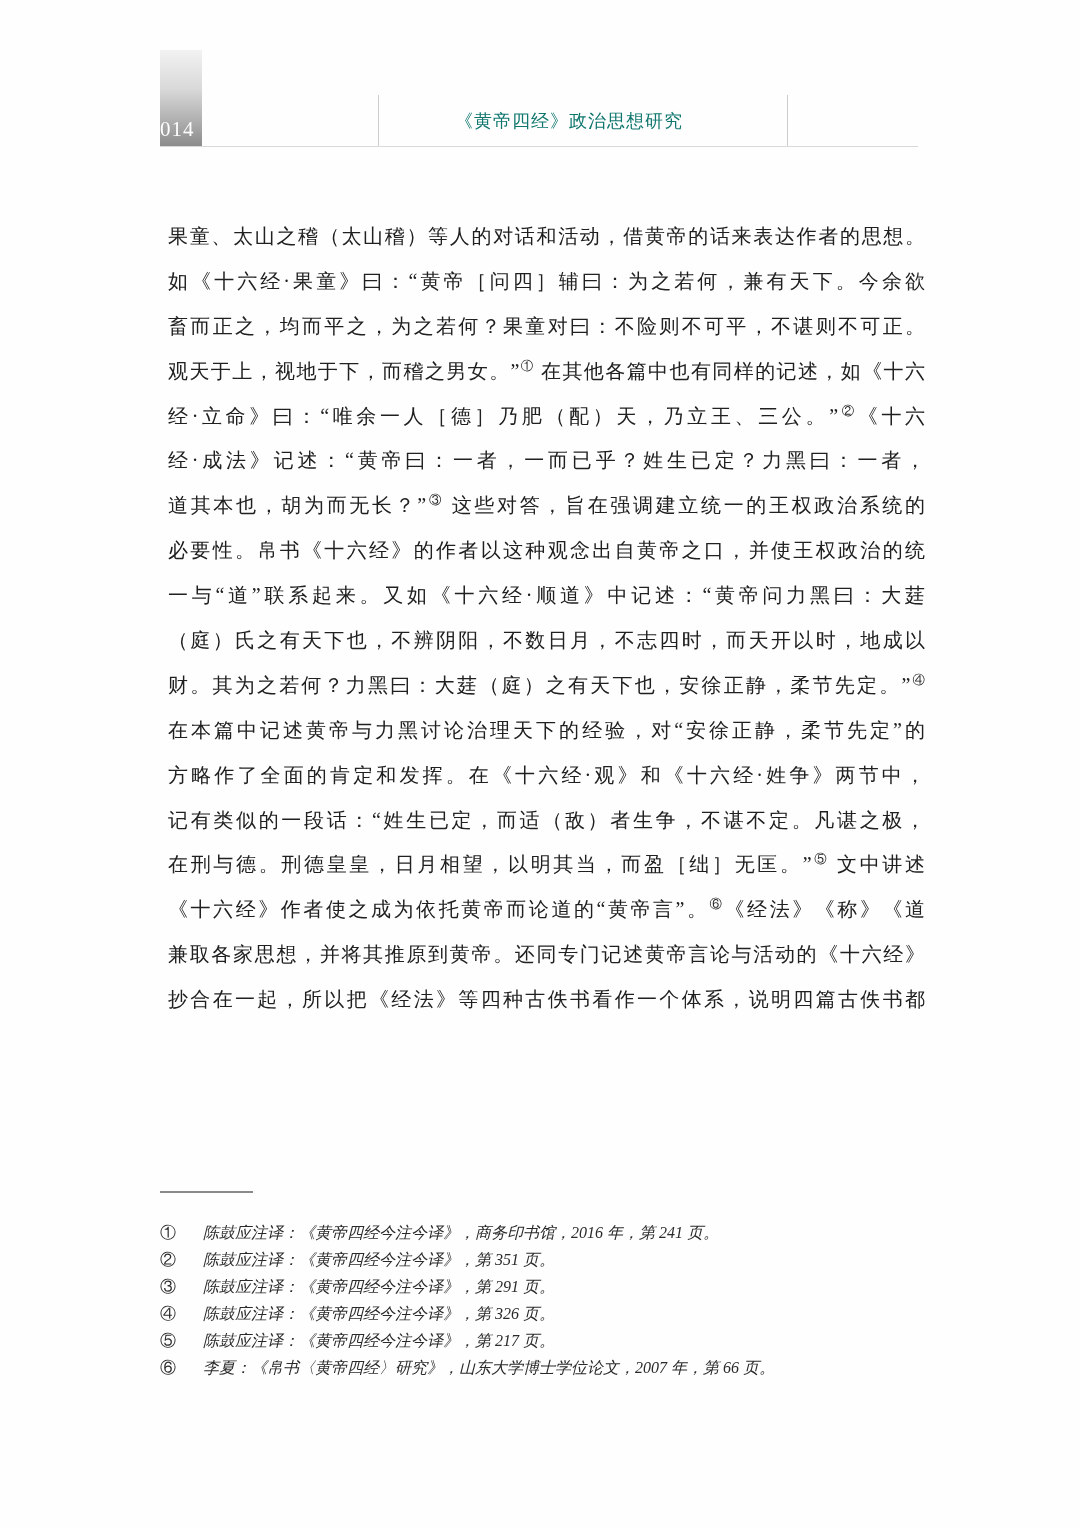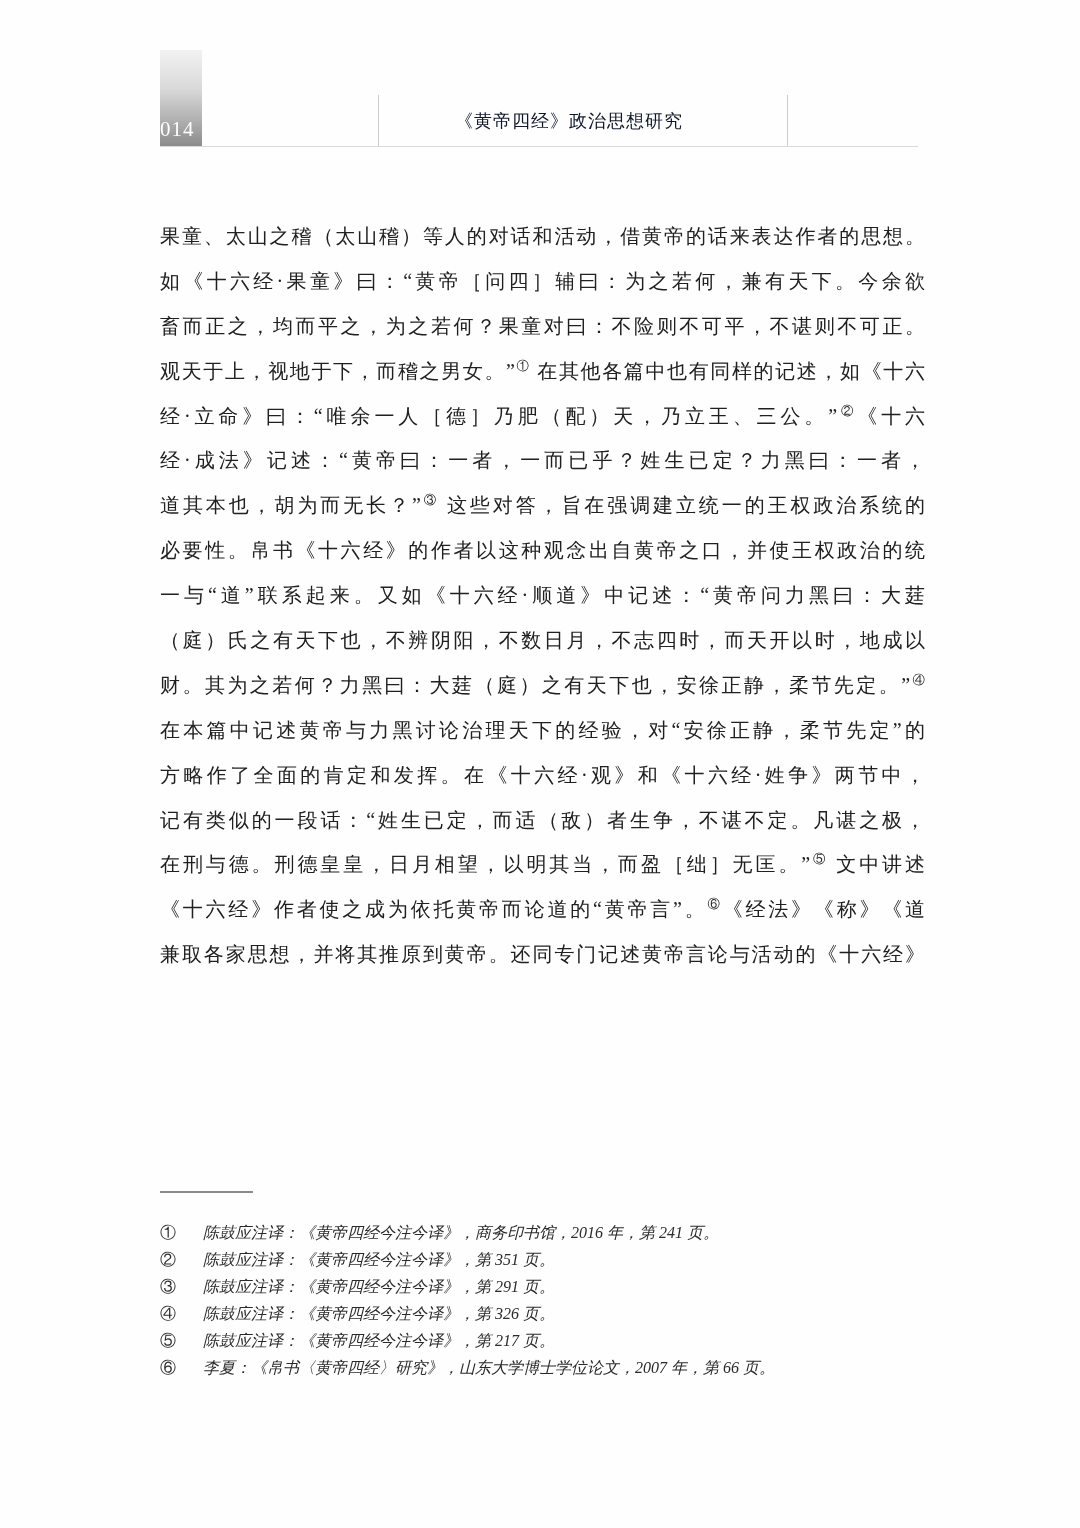"《黄帝四经》政治思想研究" .header-title { color: #0f172a -> #0f766e }
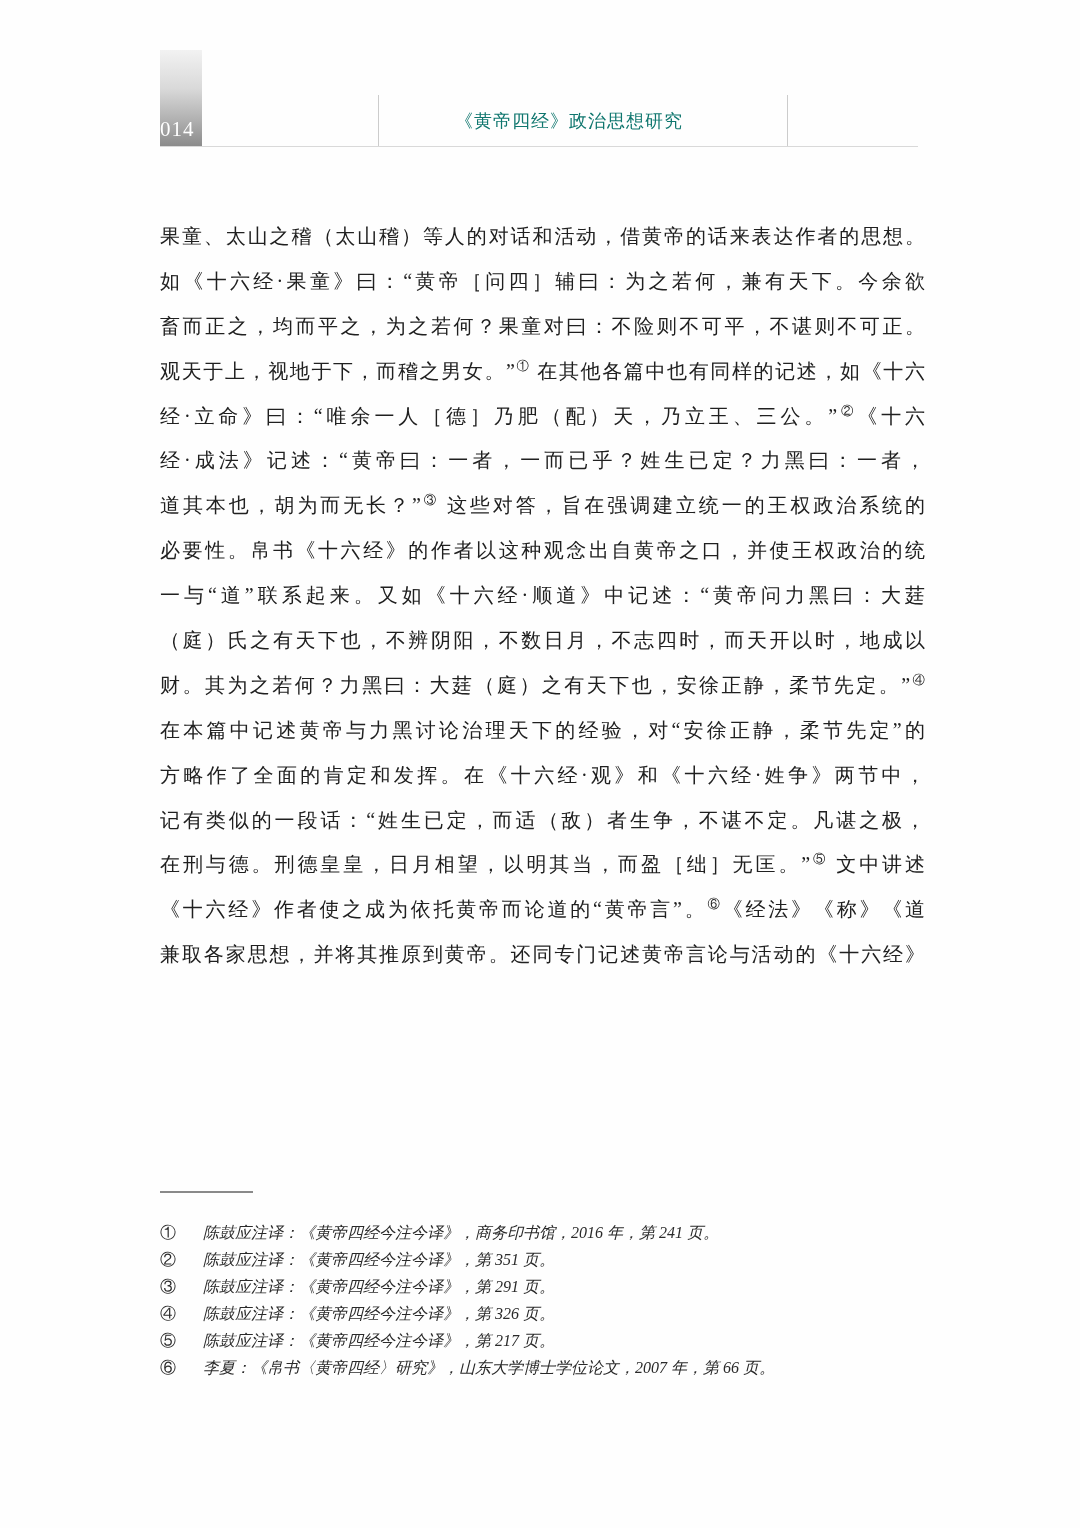"果童、太山之稽（太山稽）等人的对话和活动，借黄帝的话来表达作者的思想。" .body-line { margin-left: none -> 8px }
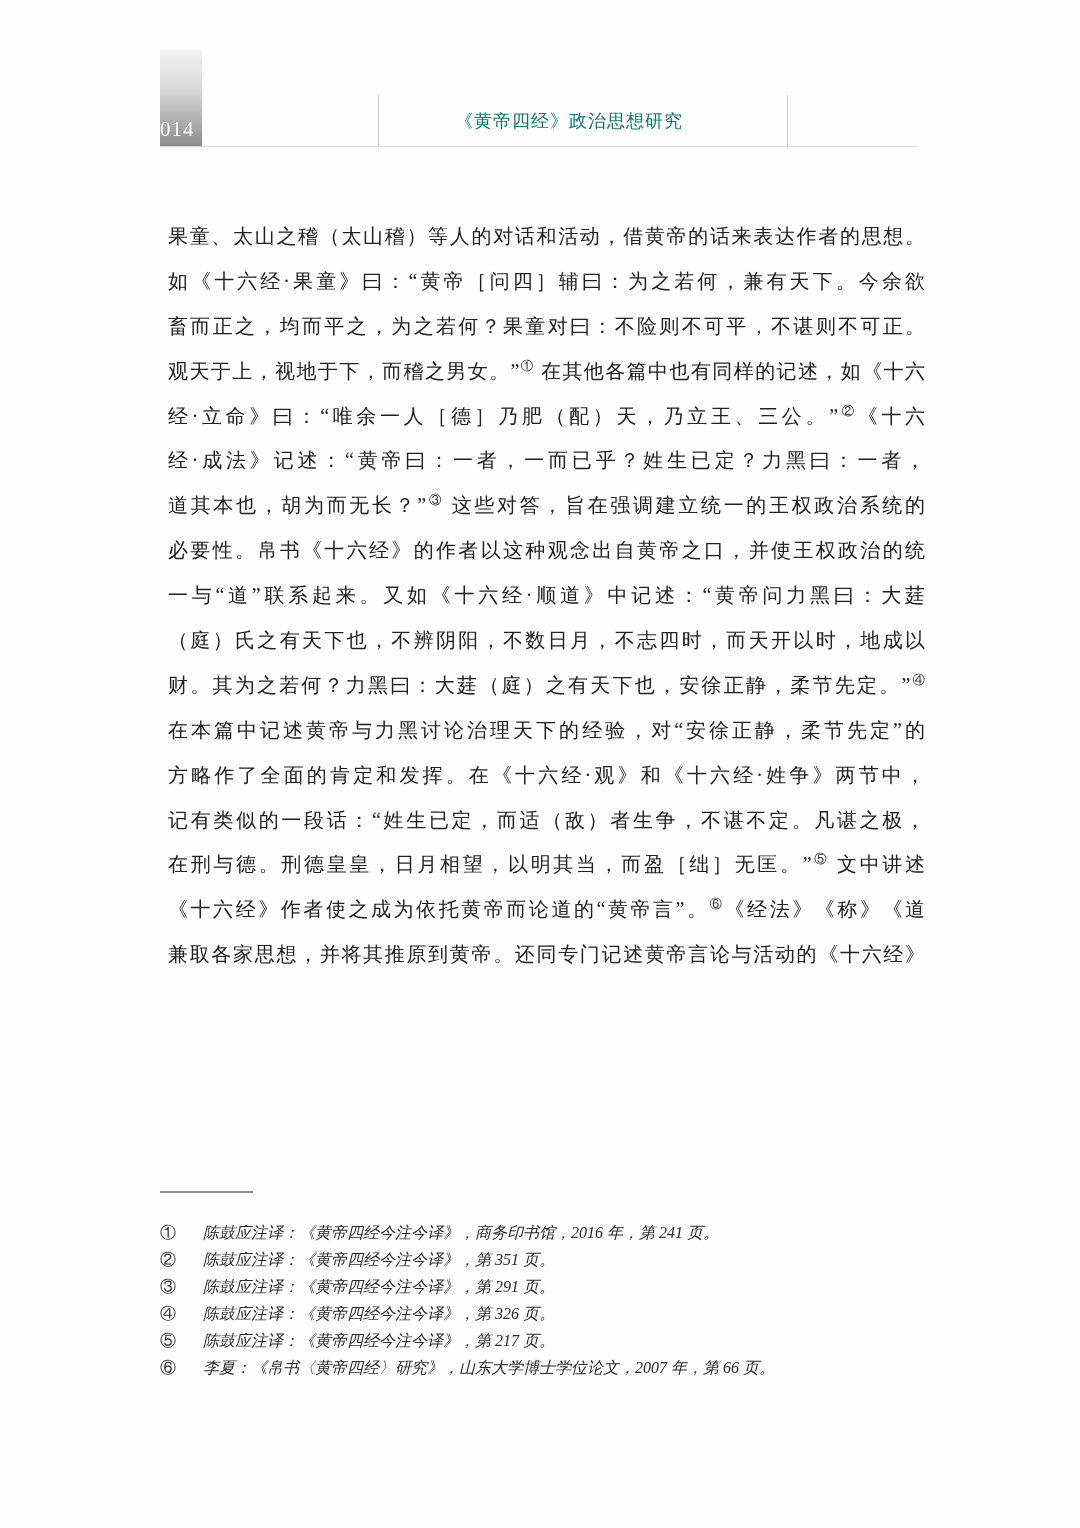"抄合在一起，所以把《经法》等四种古佚书看作一个体系，说明四篇古佚书都" div.body-line { html: none -> <div>抄合在一起，所以把《经法》等四种古佚书看作一个体系，说明四篇古佚书都</div> }
